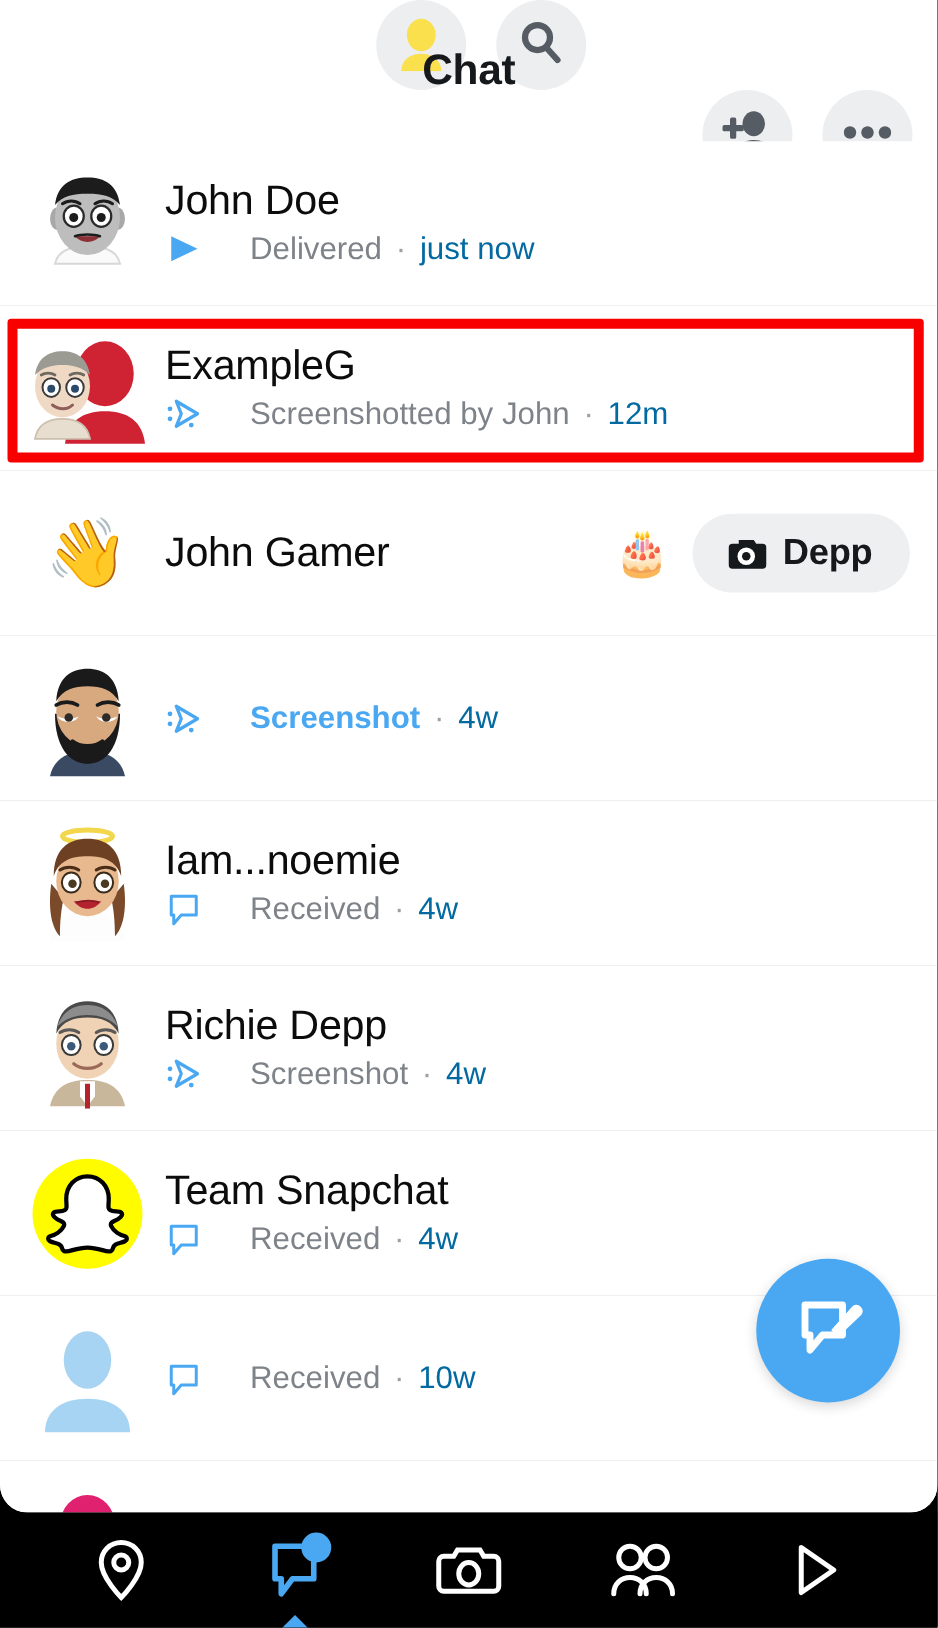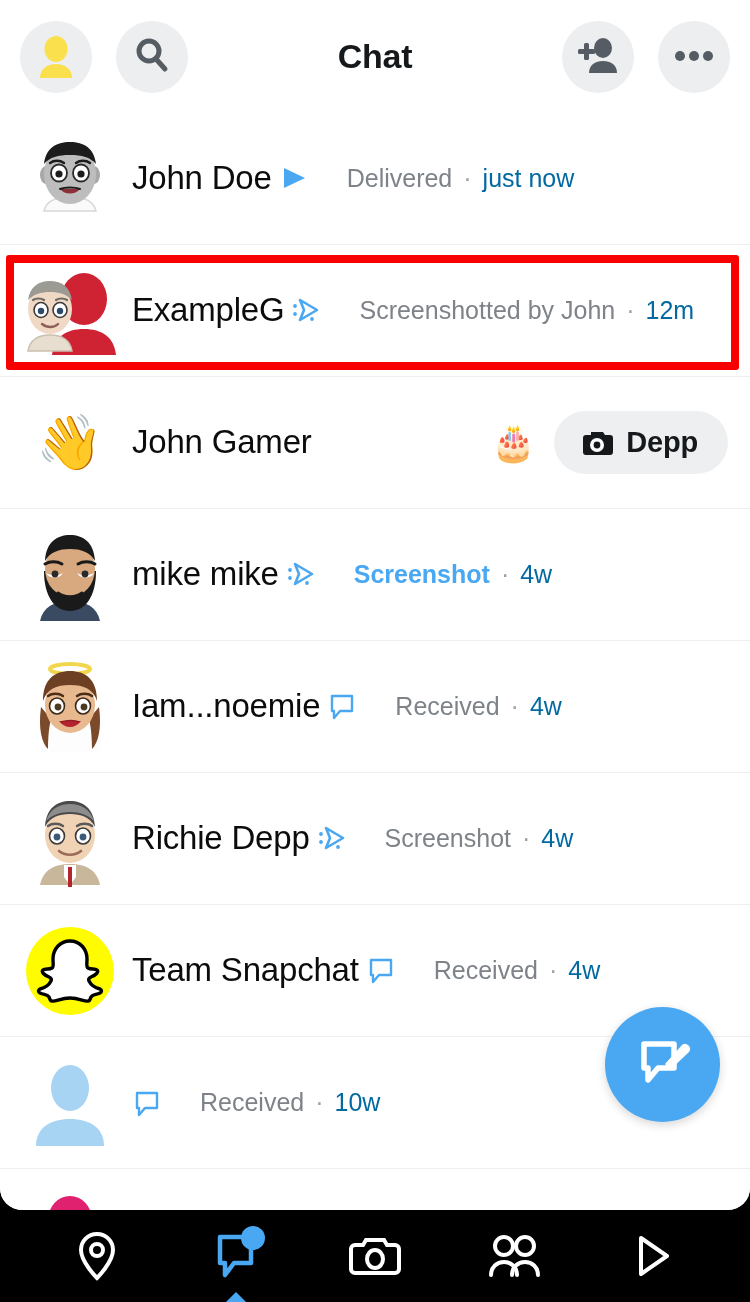"Chat" .header { flex-direction: none -> column }
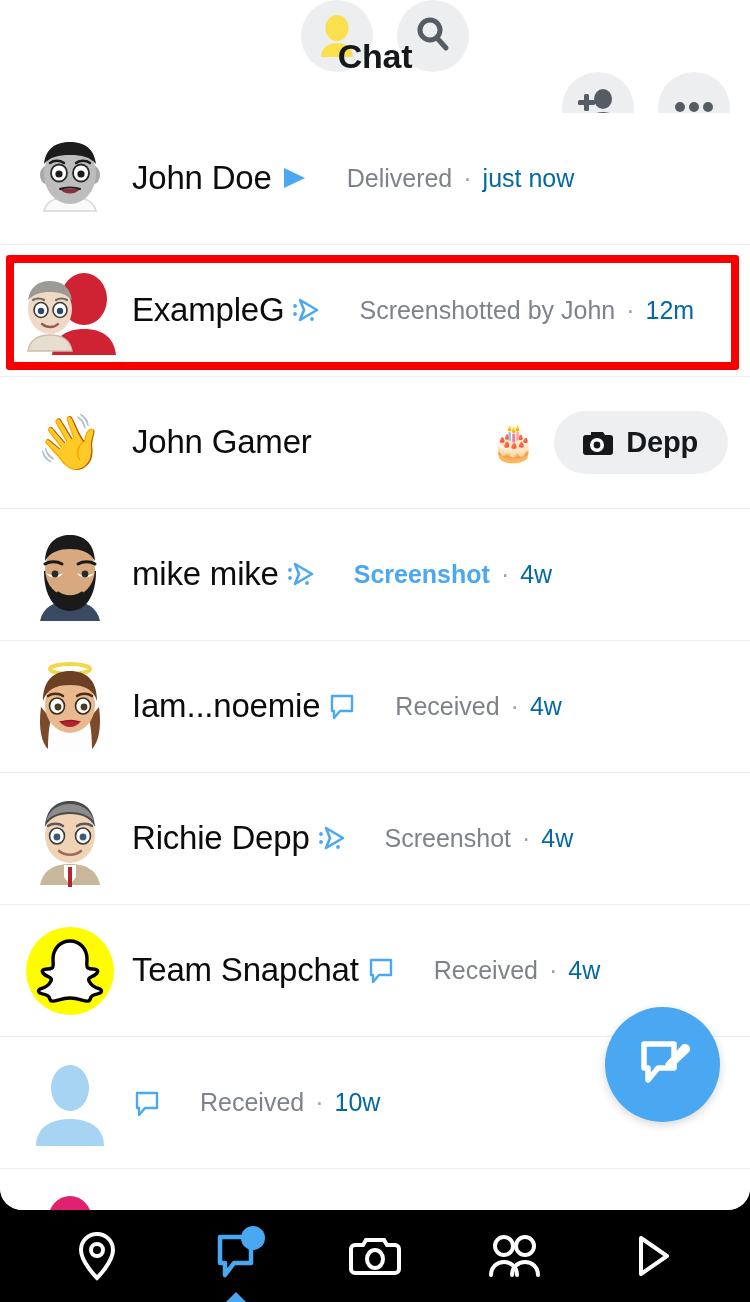"John Doe" .row-body { flex-direction: row -> column }
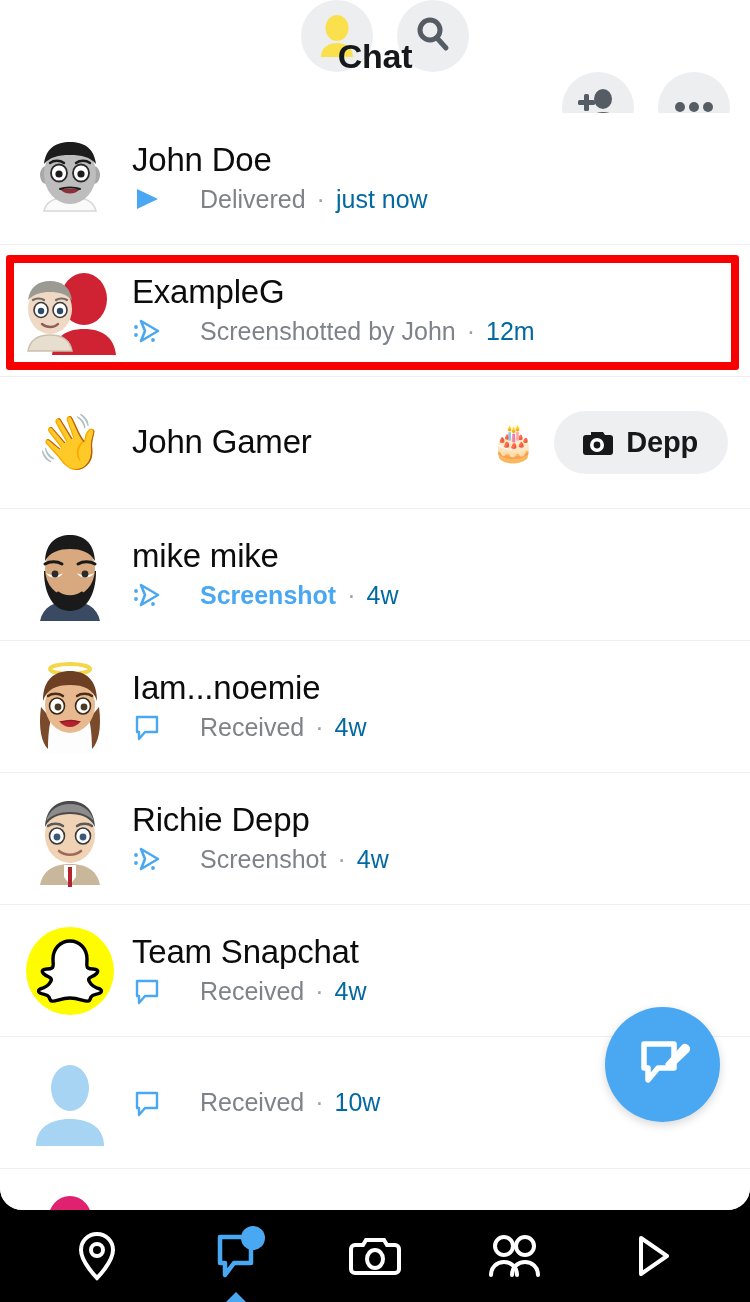"mike mike" div.row-name { html: <div>mike mike</div> -> none }
